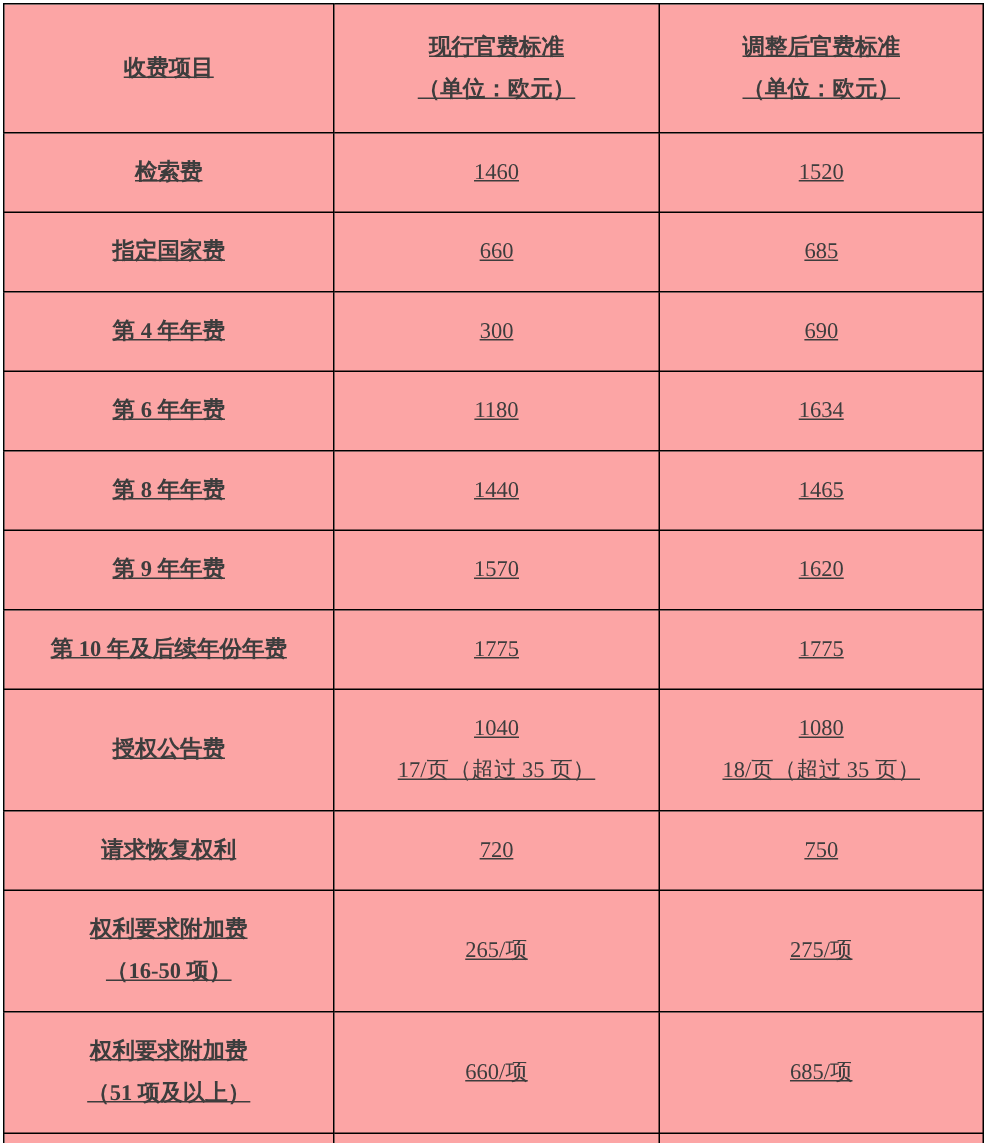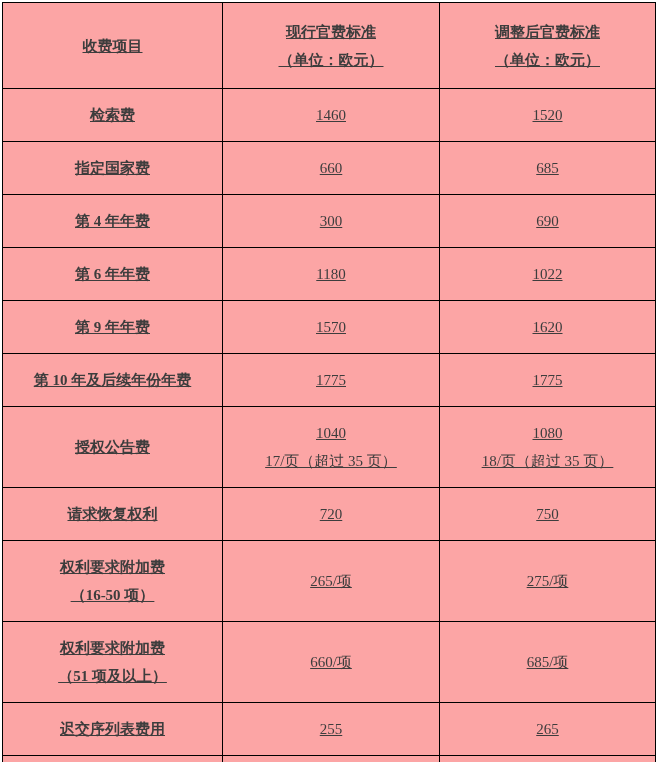"1022" div.cell-line { text: 1022 -> 1634 }
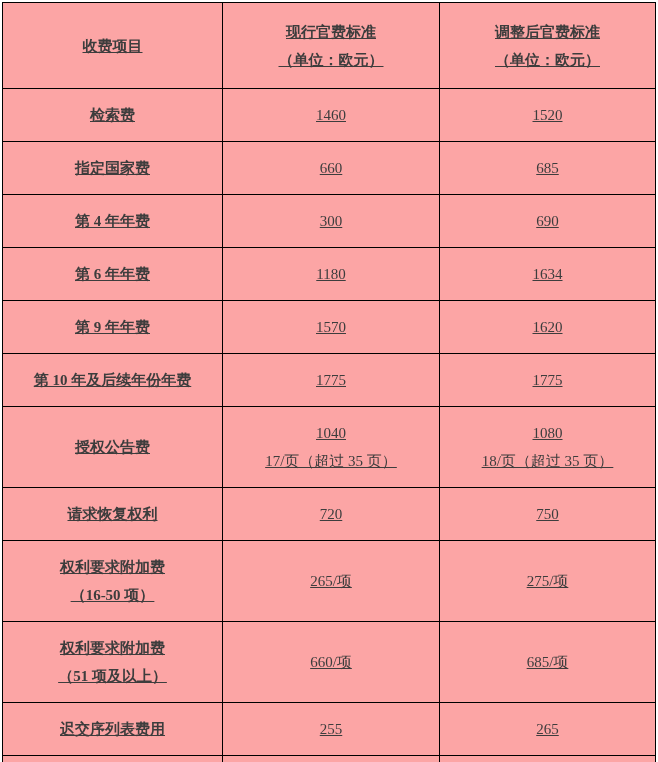"第 8 年年费" tr.lines-1 { html: none -> <tr> <td> <div>第 8 年年费</div> </td> <td> <div>1440</div> </td> <td> <div>1465</div> </td> </tr> }
